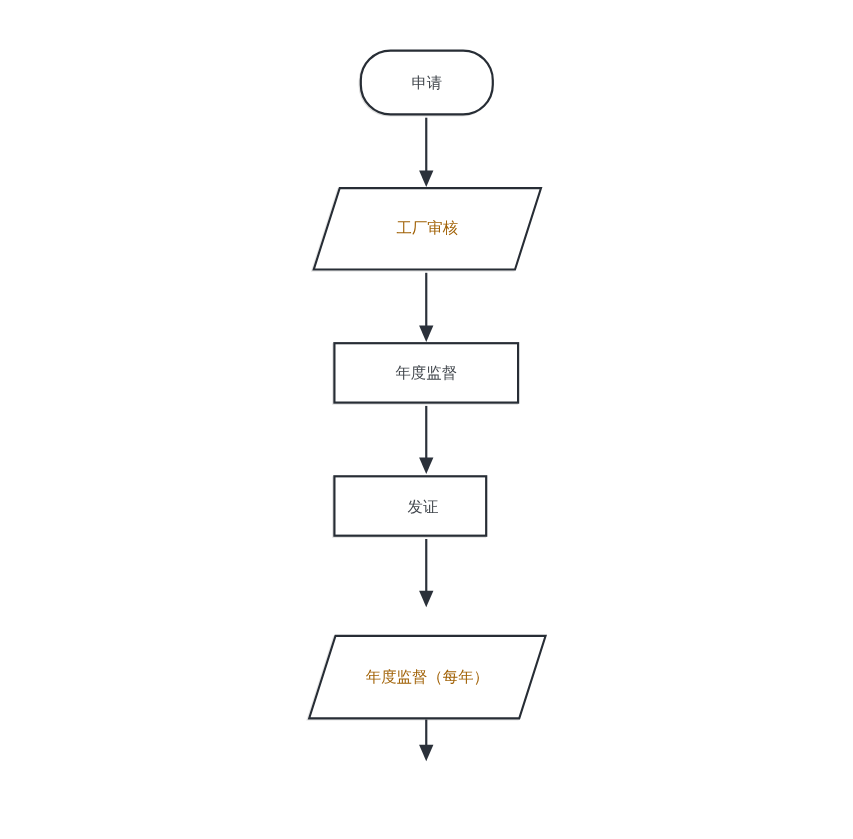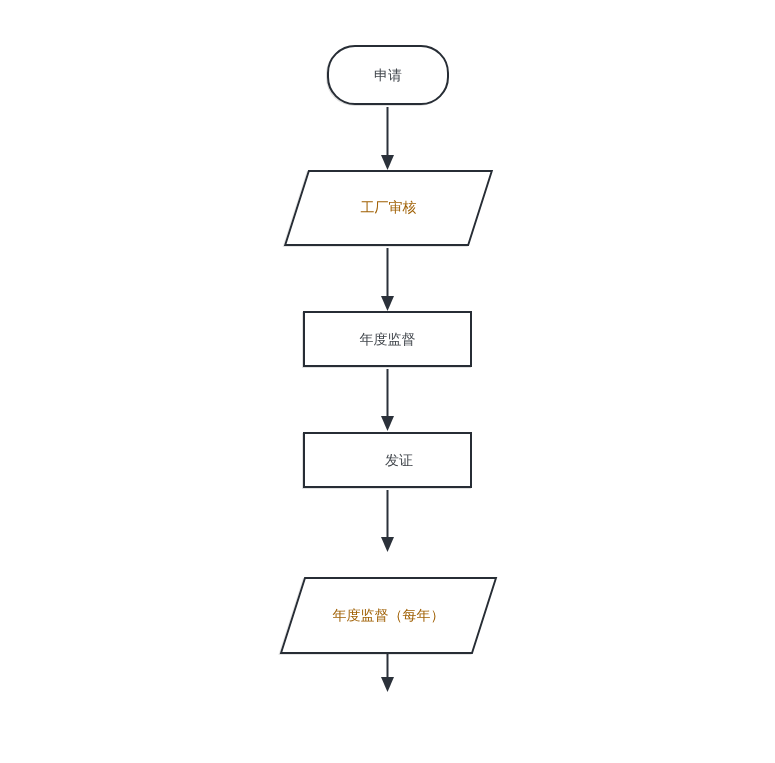"发证" div.node { width: 169px -> 140px }
